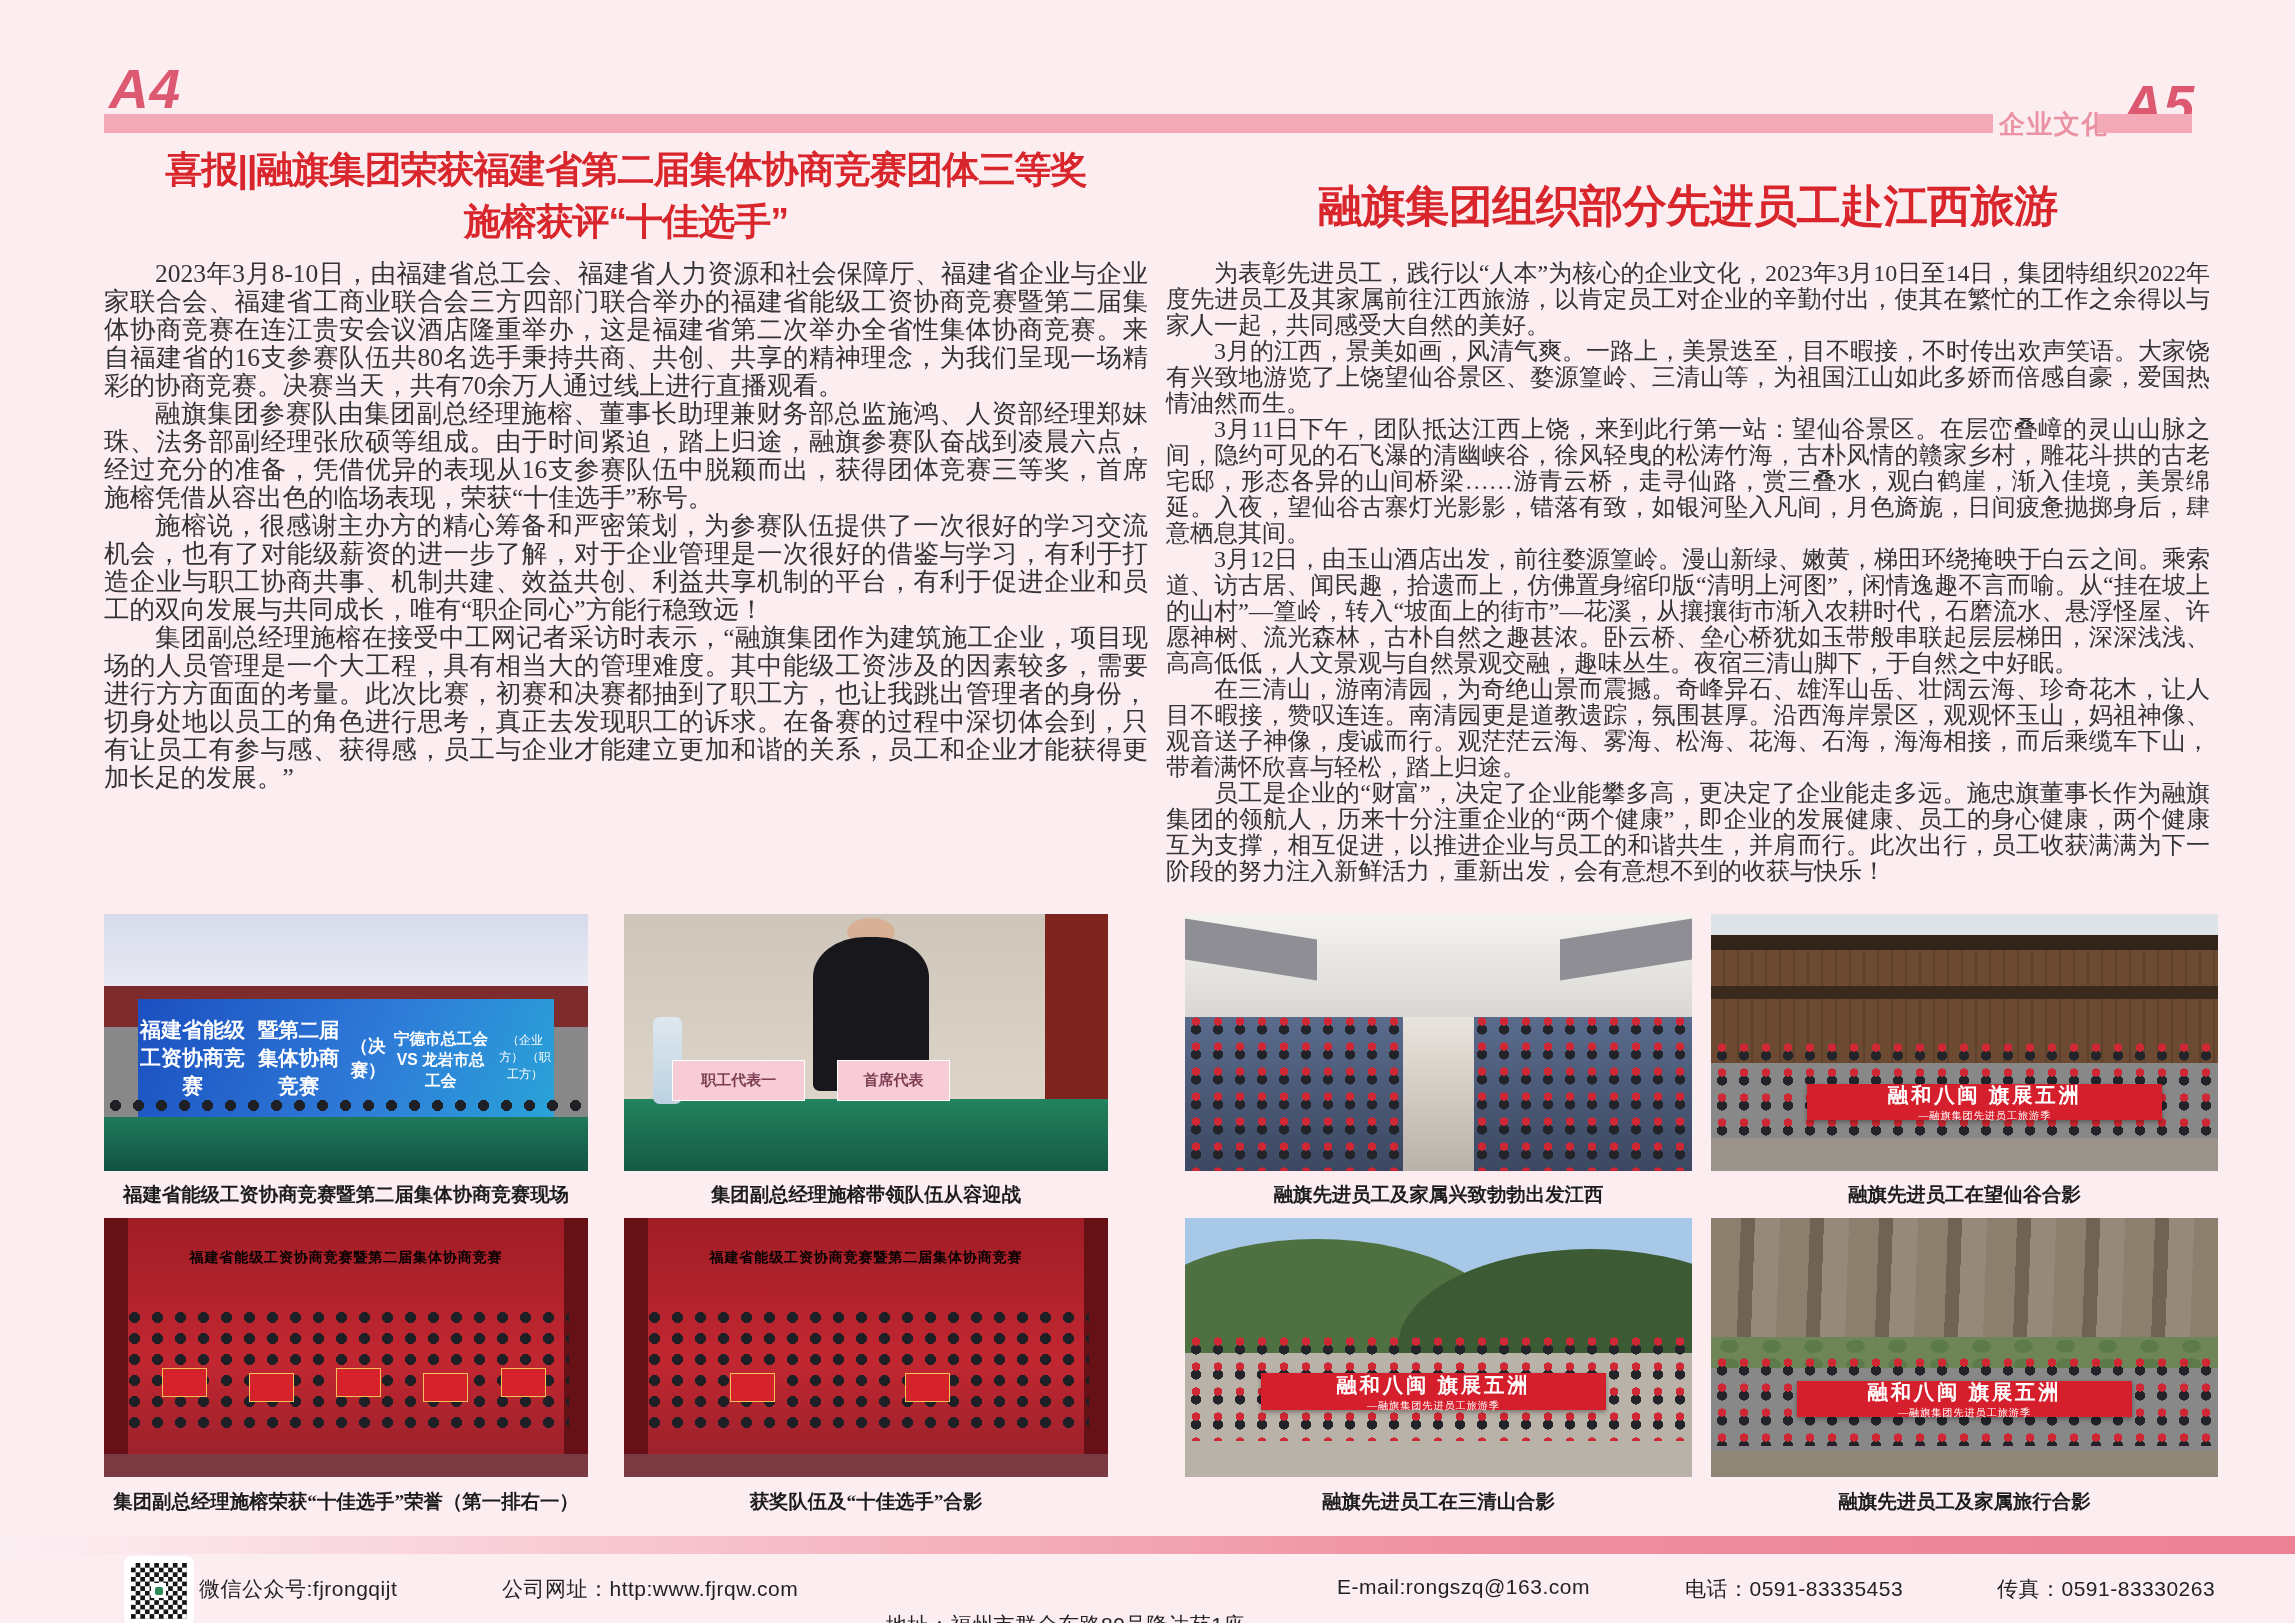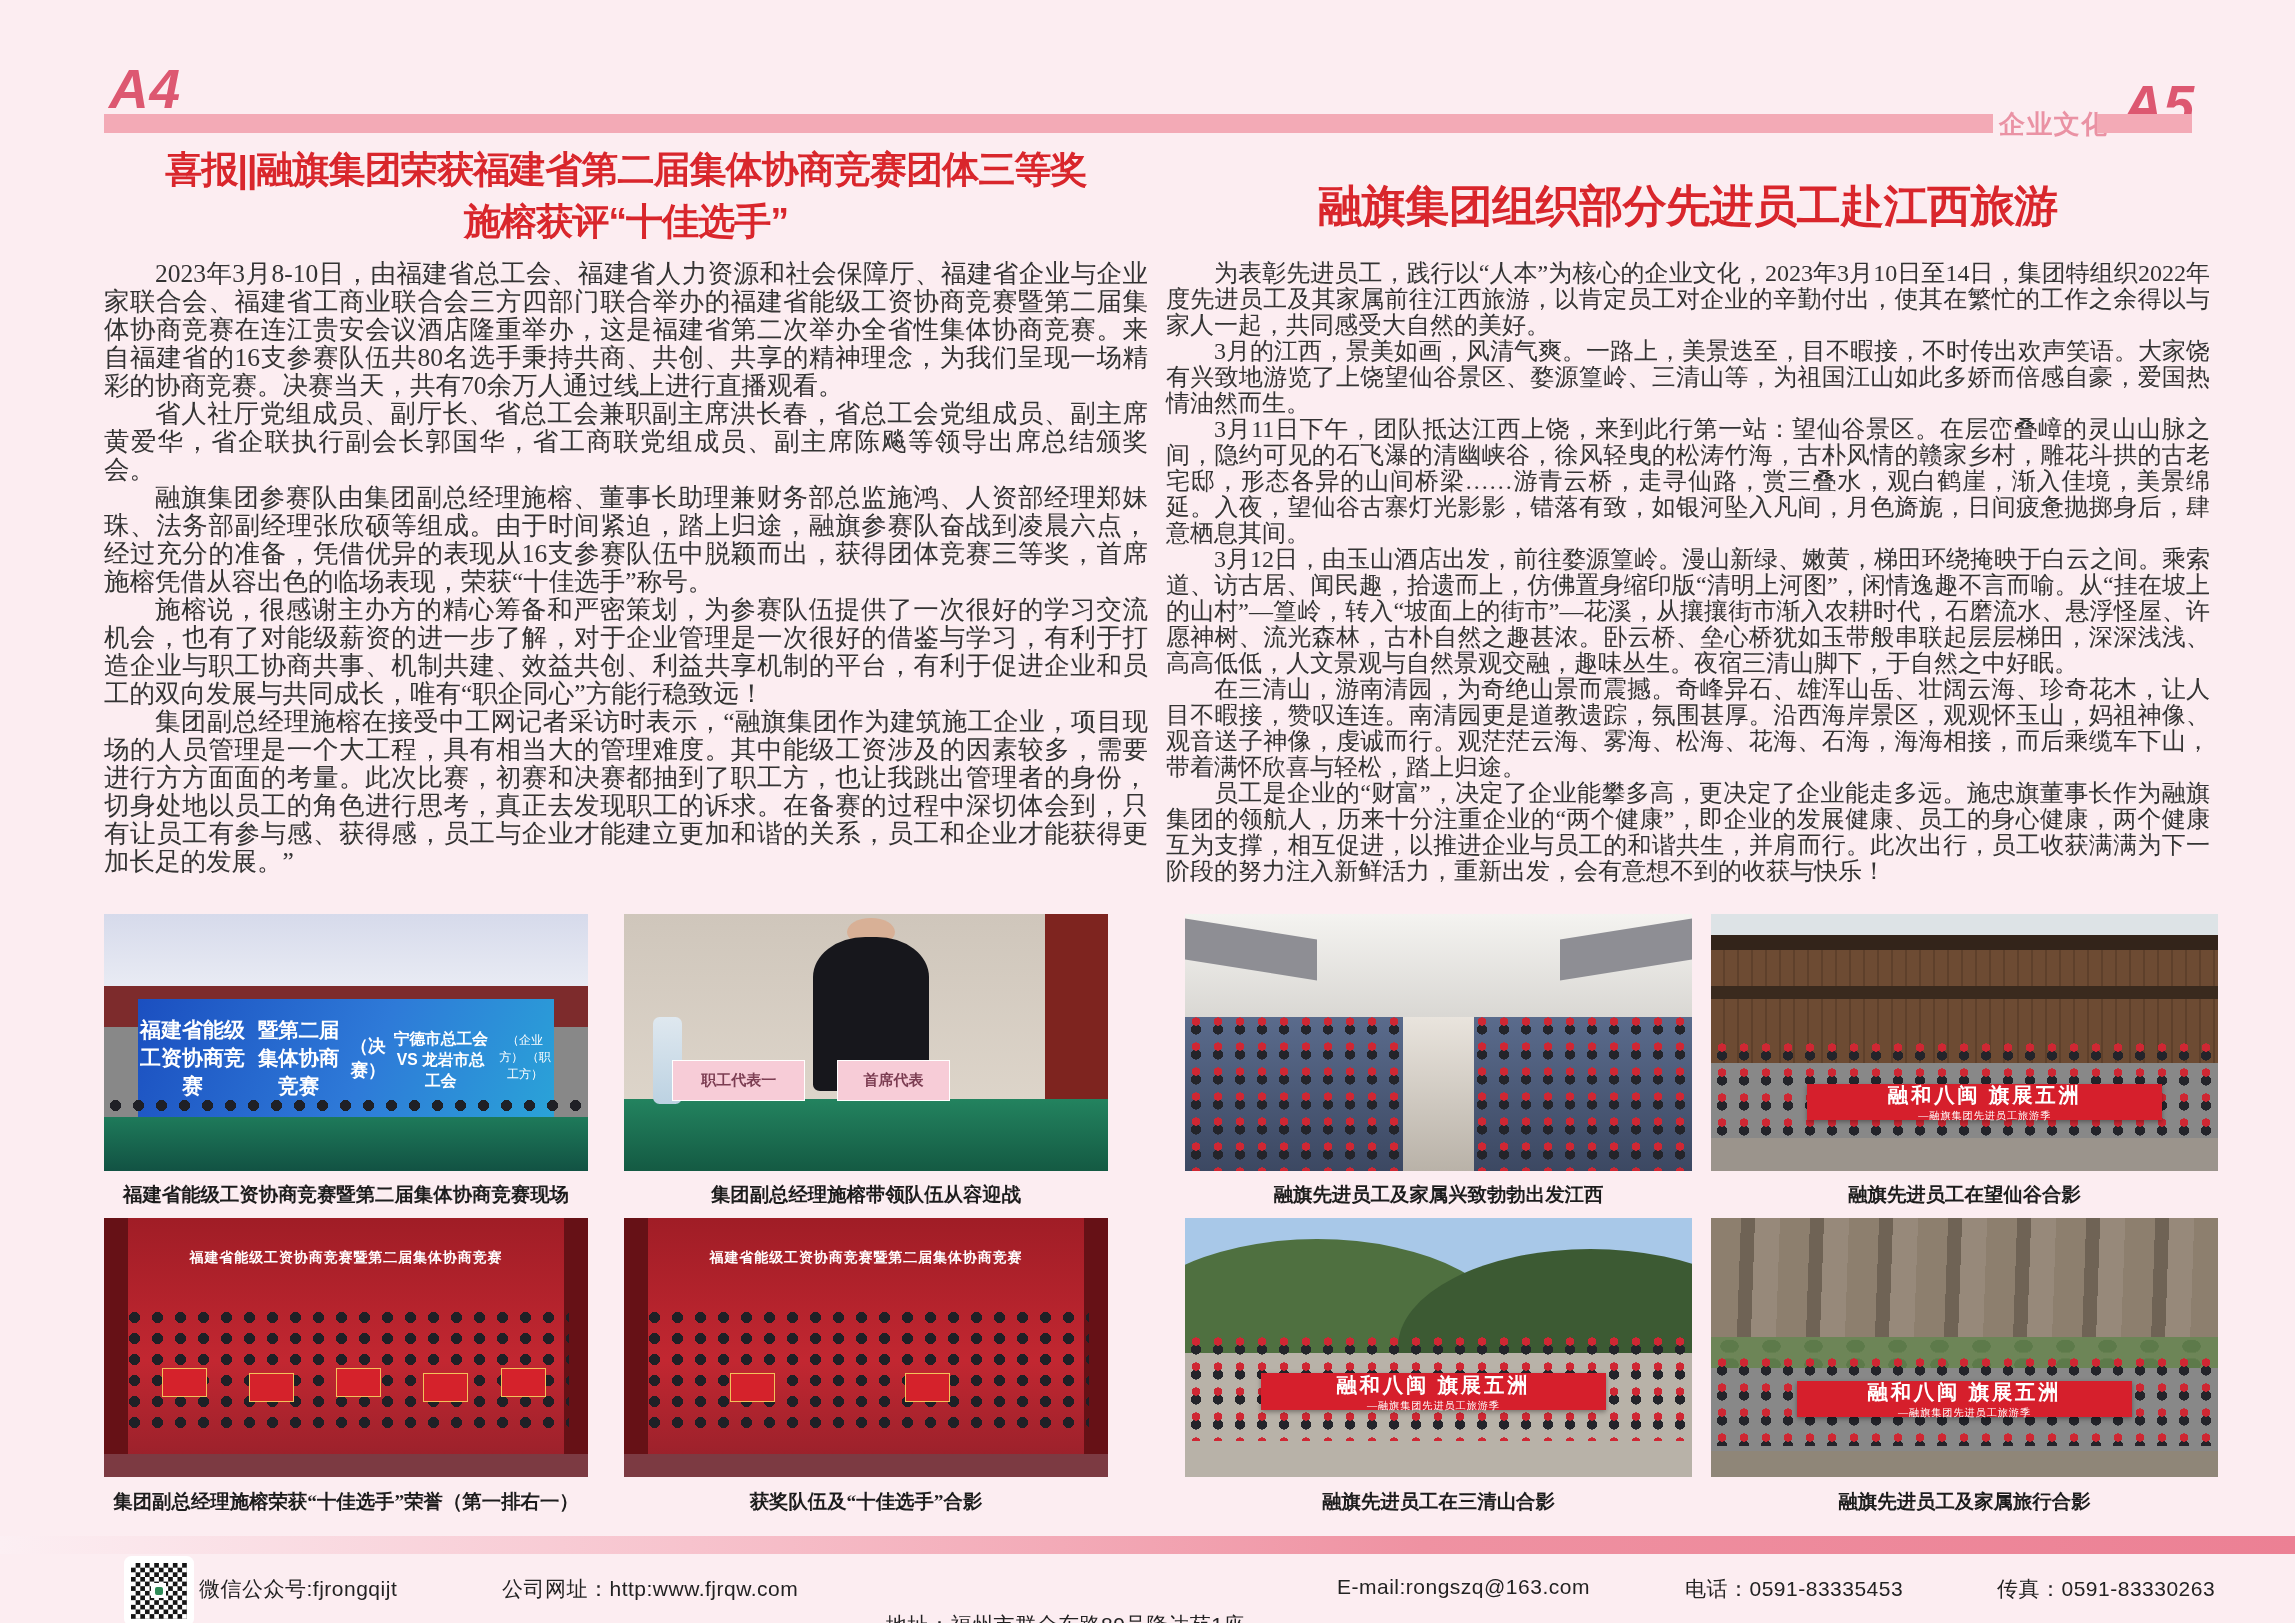"省人社厅党组成员、副厅长、省总工会兼职副主席洪长春，省总工会党组成员、副主席黄爱" p { html: <p>省人社厅党组成员、副厅长、省总工会兼职副主席洪长春，省总工会党组成员、副主席黄爱华，省企联执行副会长郭国华，省工商联党组成员、副主席陈飚等领导出席总结颁奖会。</p> -> none }
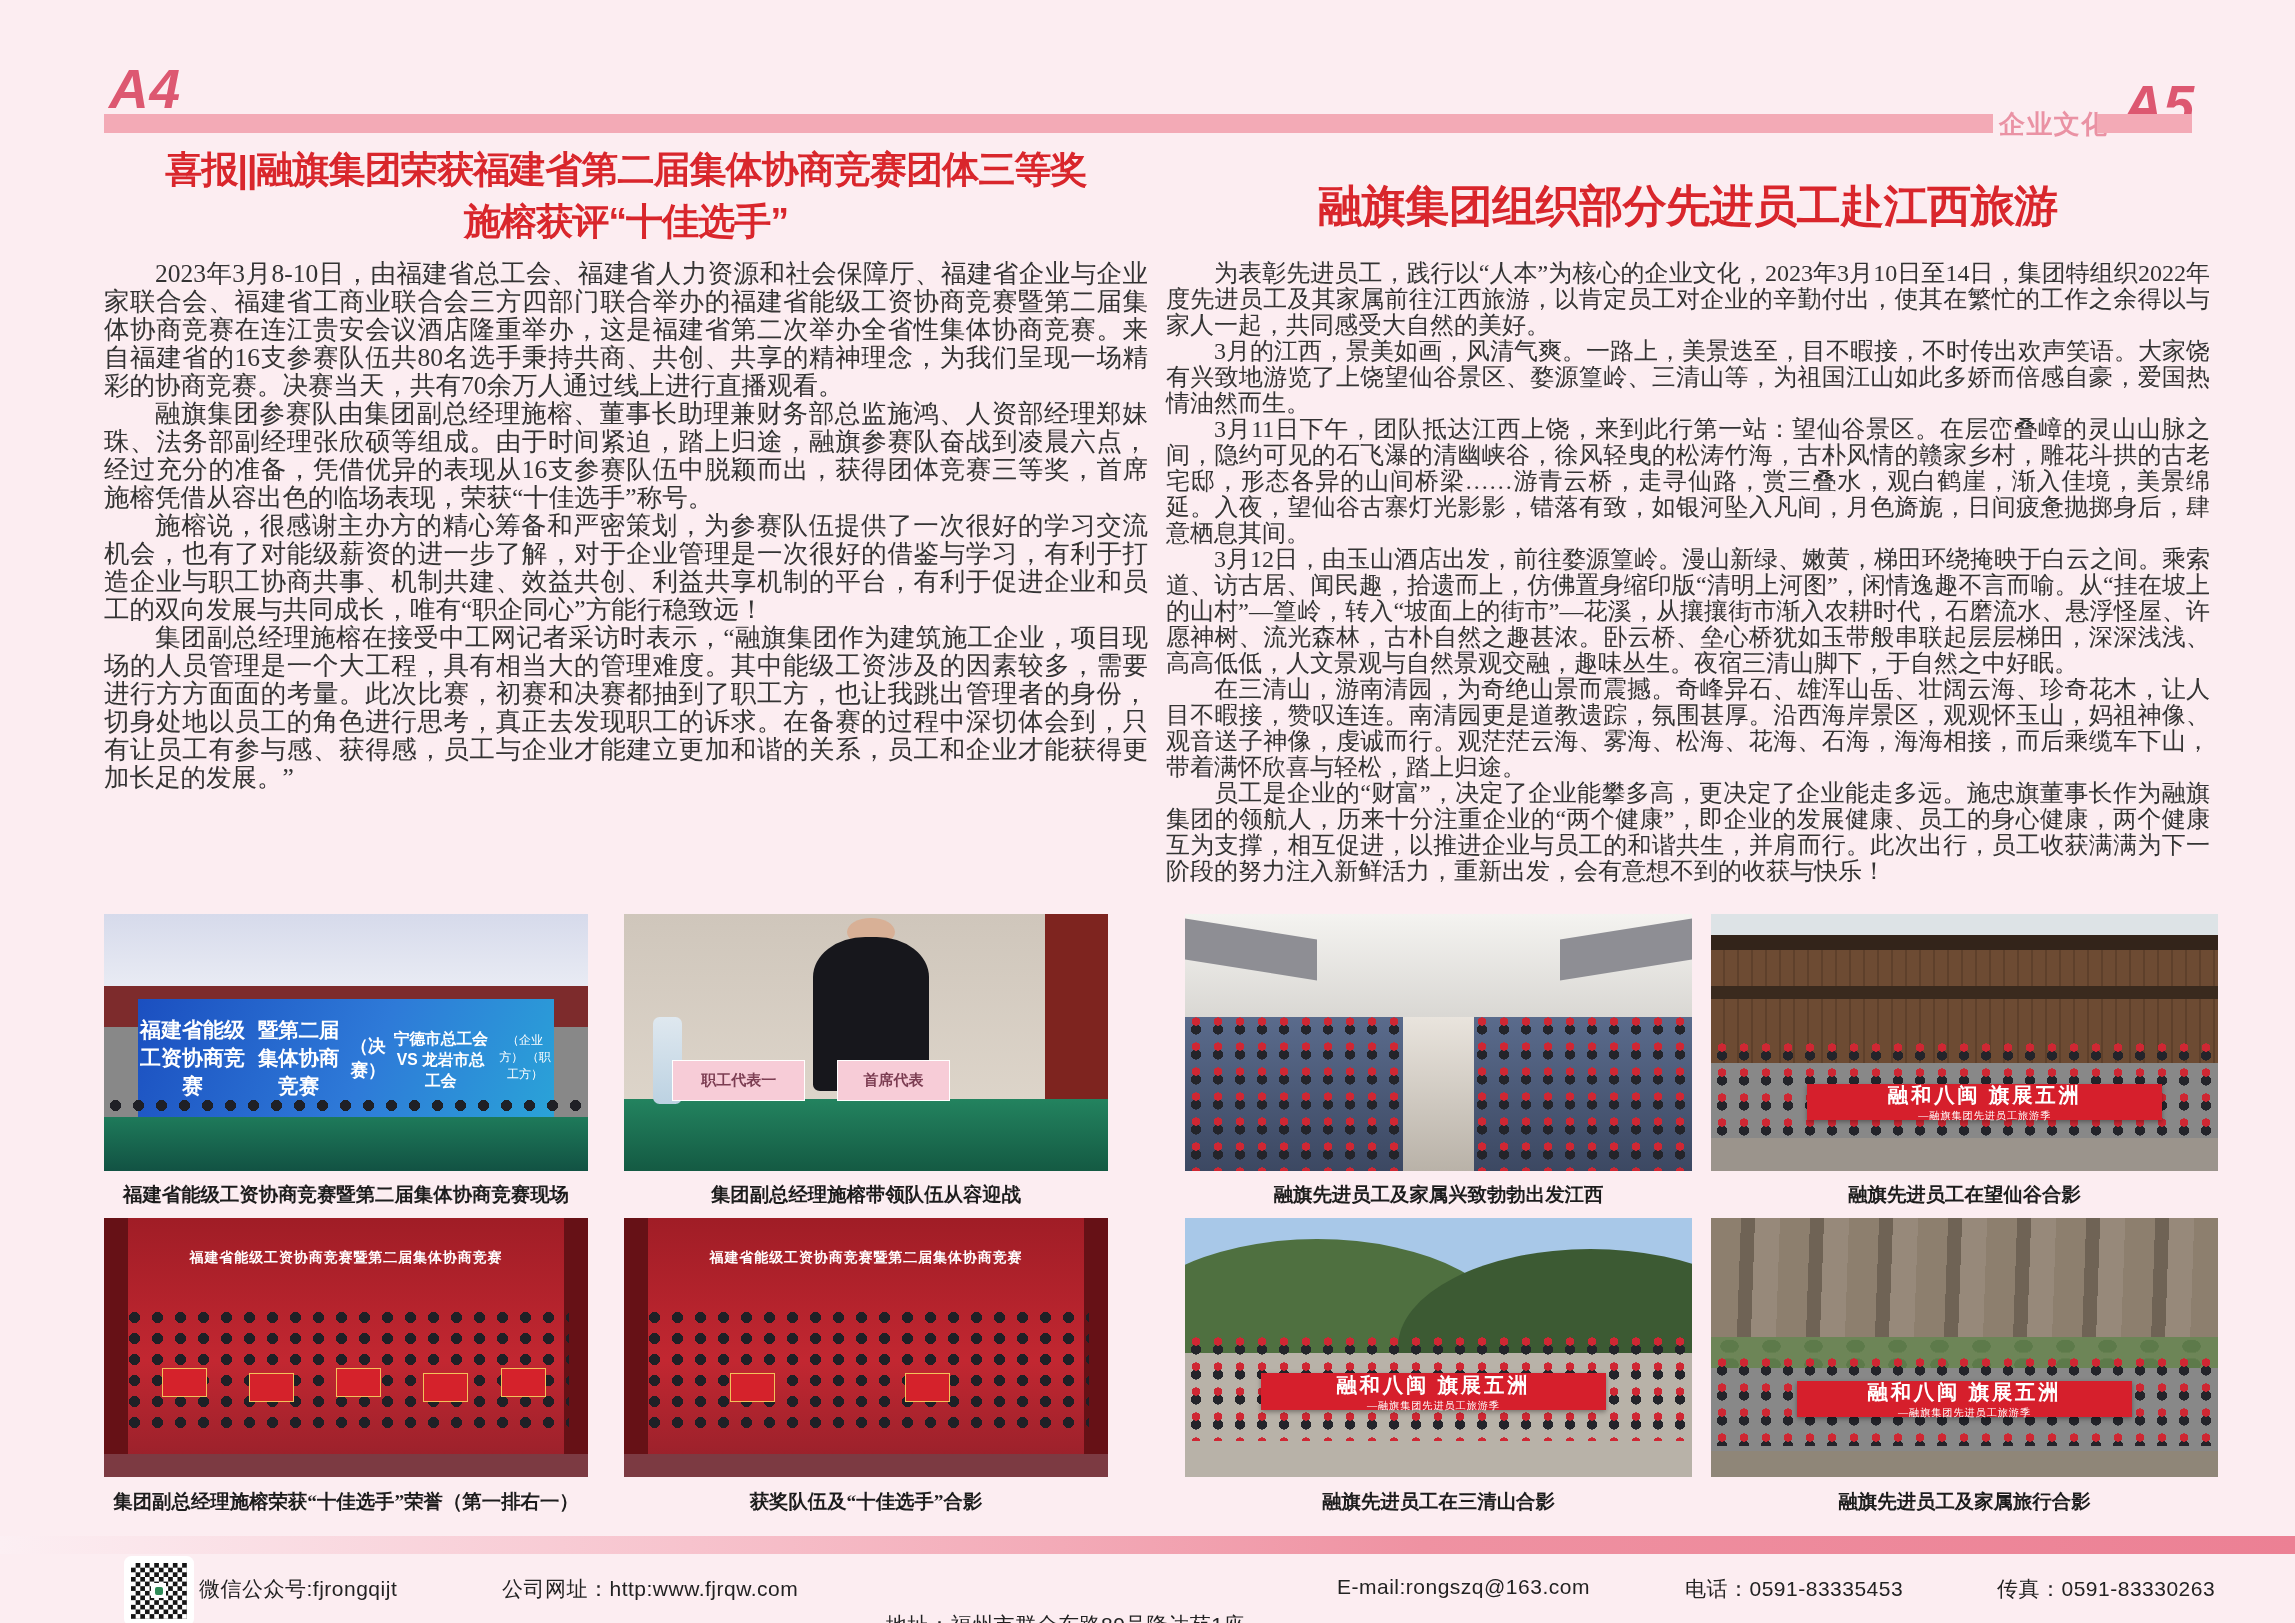"福建省能级工资协商竞赛暨第二届集体协商竞赛" .stage-text { color: #ffffff -> #000000 }
